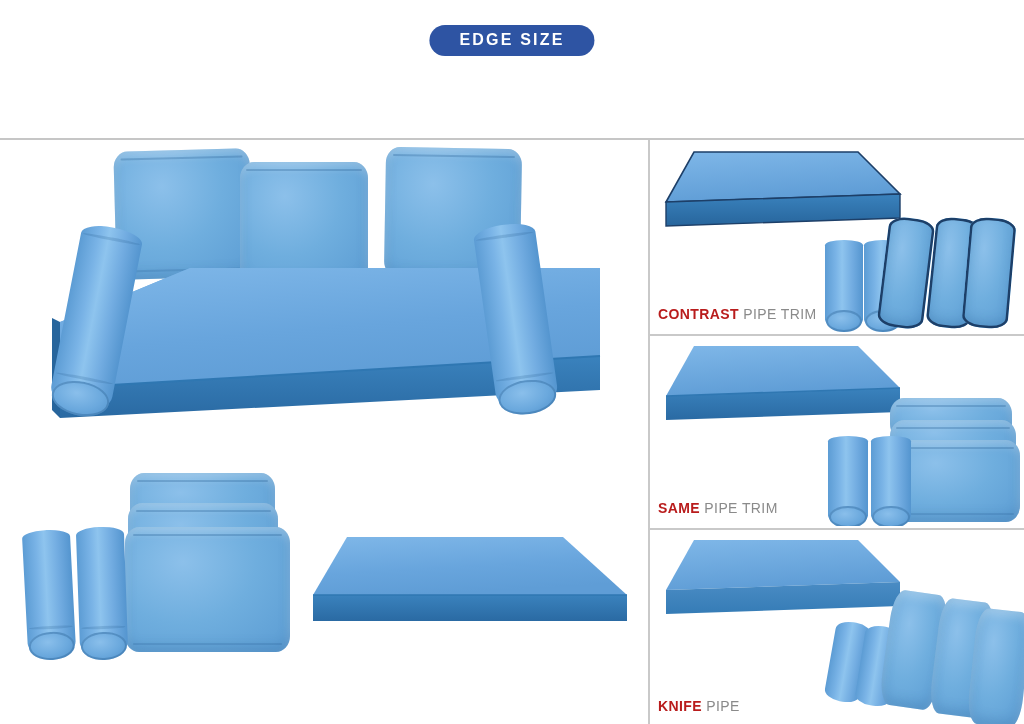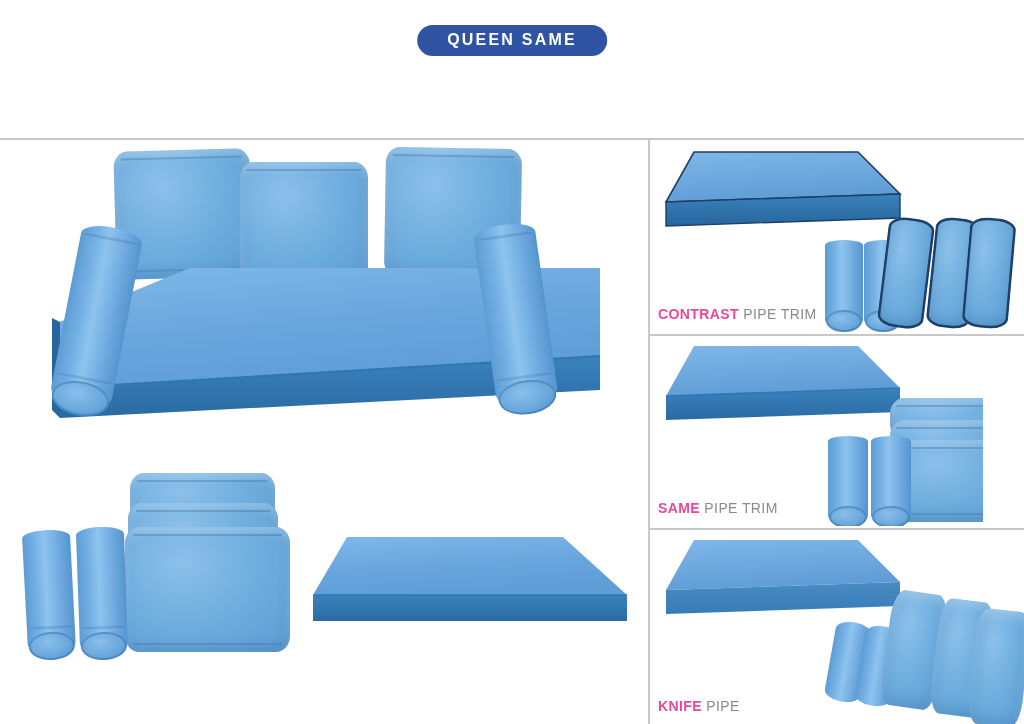"QUEEN SAME" div.badge { text: QUEEN SAME -> EDGE SIZE }
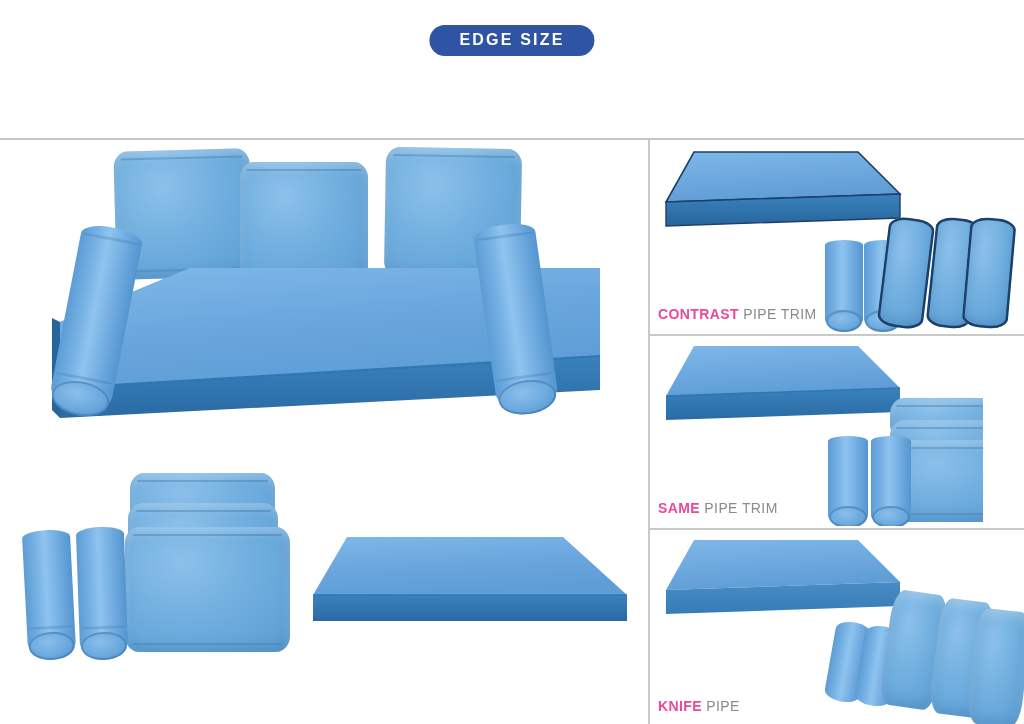"CONTRAST" .plabel .b { color: #ec4899 -> #b91c1c }
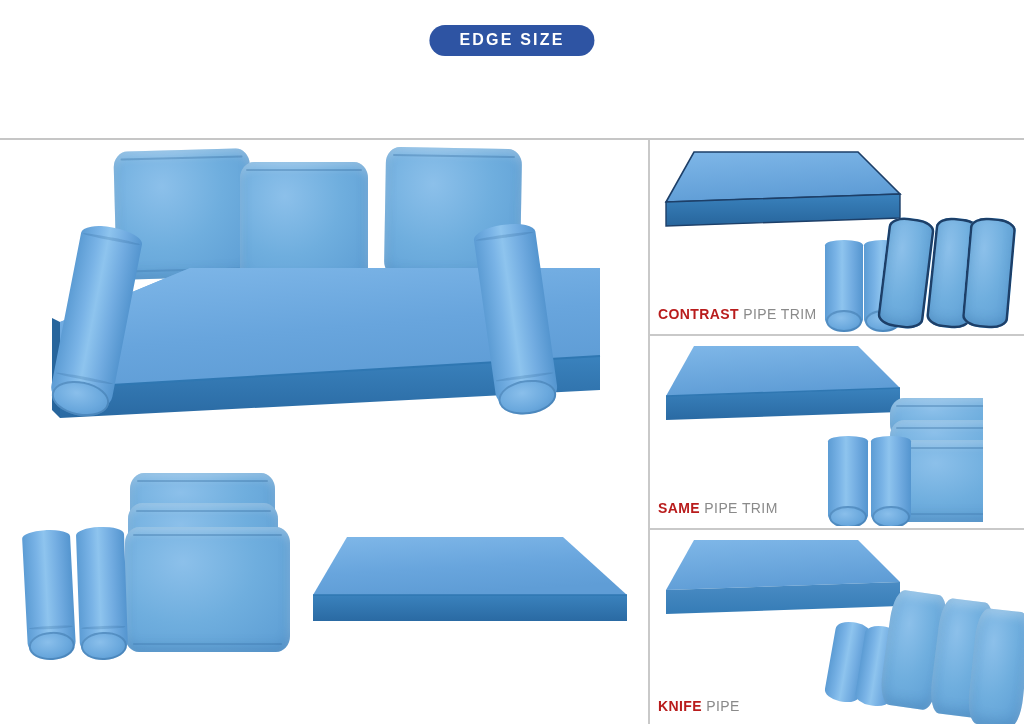"SAME PIPE TRIM" div.stage { width: 333px -> 374px }
